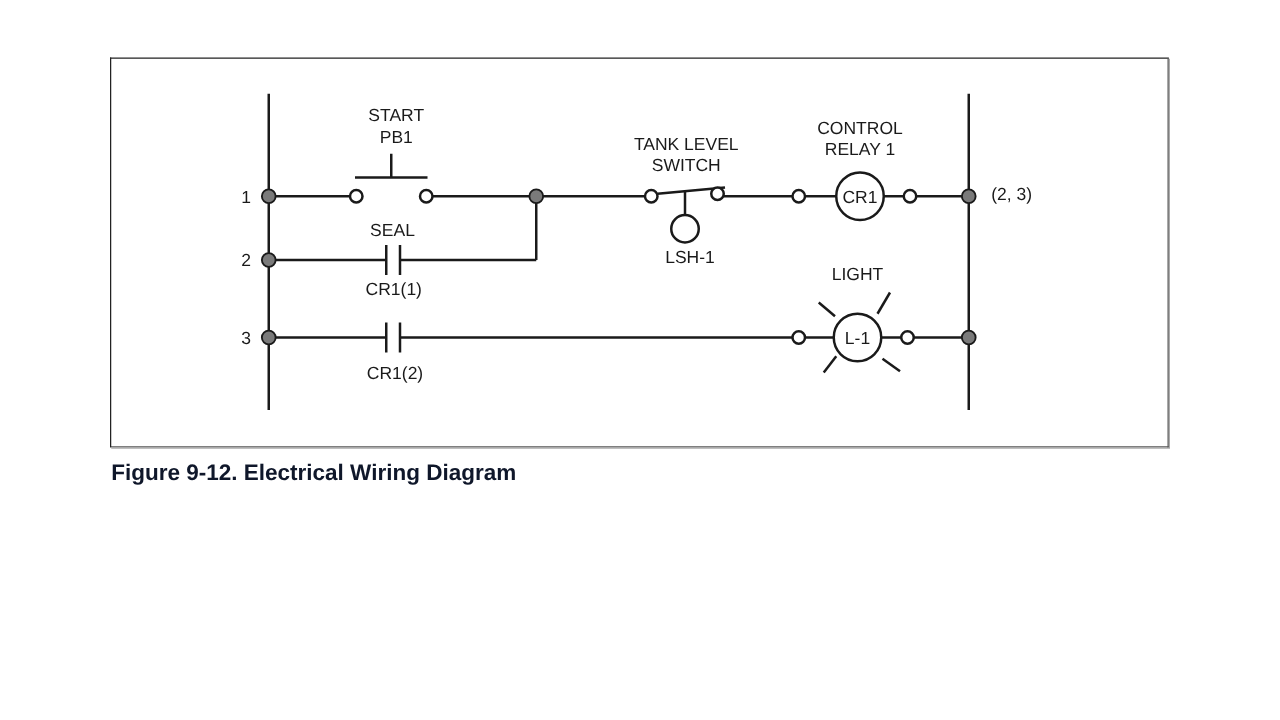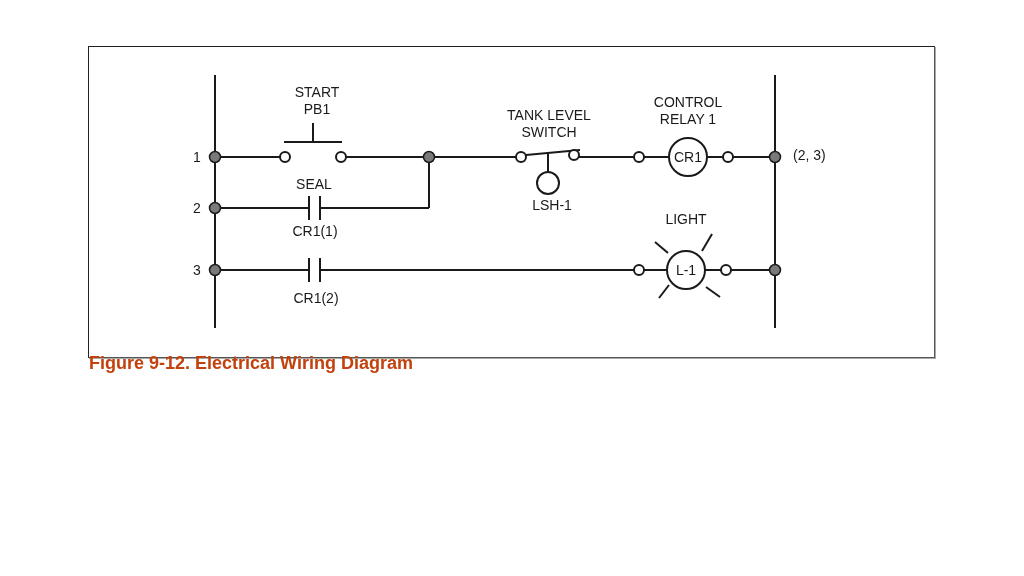"Figure 9-12. Electrical Wiring Diagram" #caption { color: #c2410c -> #0f172a; top: 353px -> 368px }
